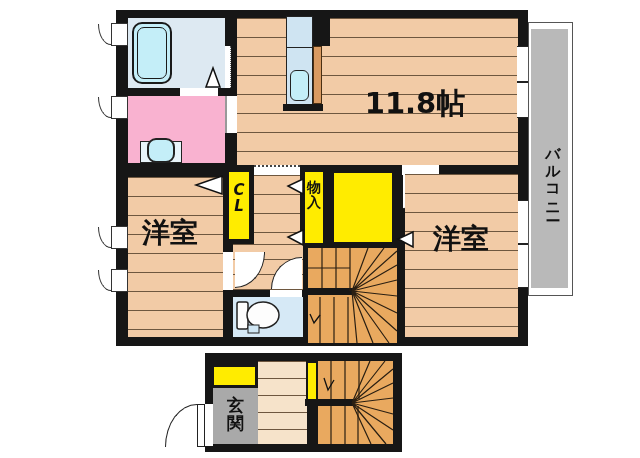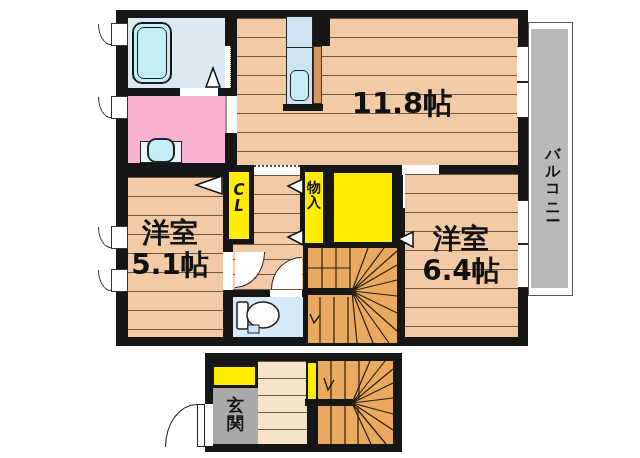"11.8帖" div.lbl { left: 312px -> 325px }
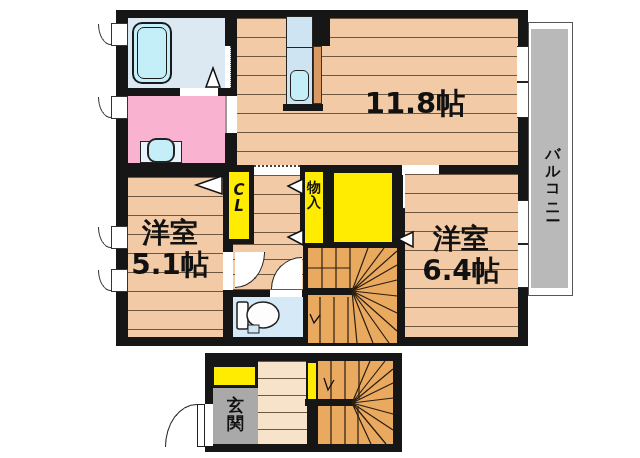"5.1帖" div.lbl { html: <div>5.1帖</div> -> none }
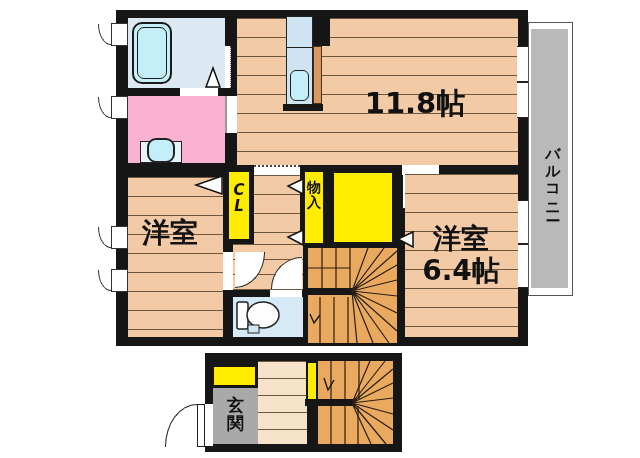"6.4帖" div.lbl { html: <div>6.4帖</div> -> none }
